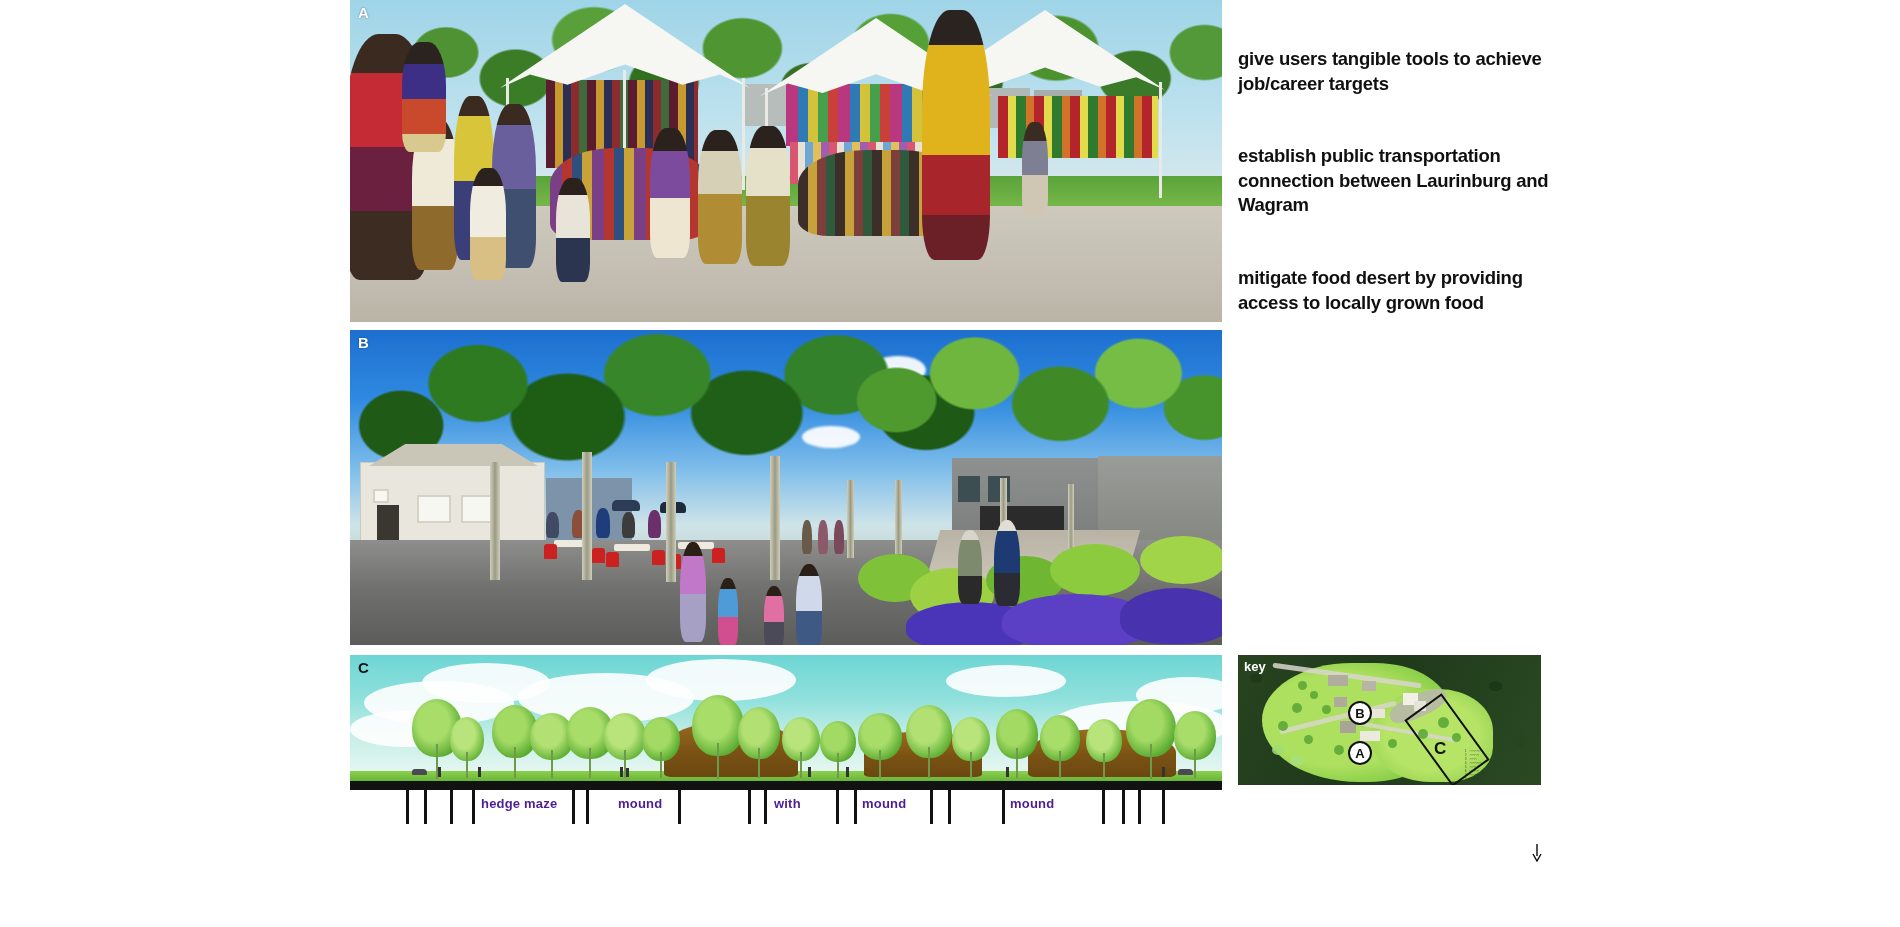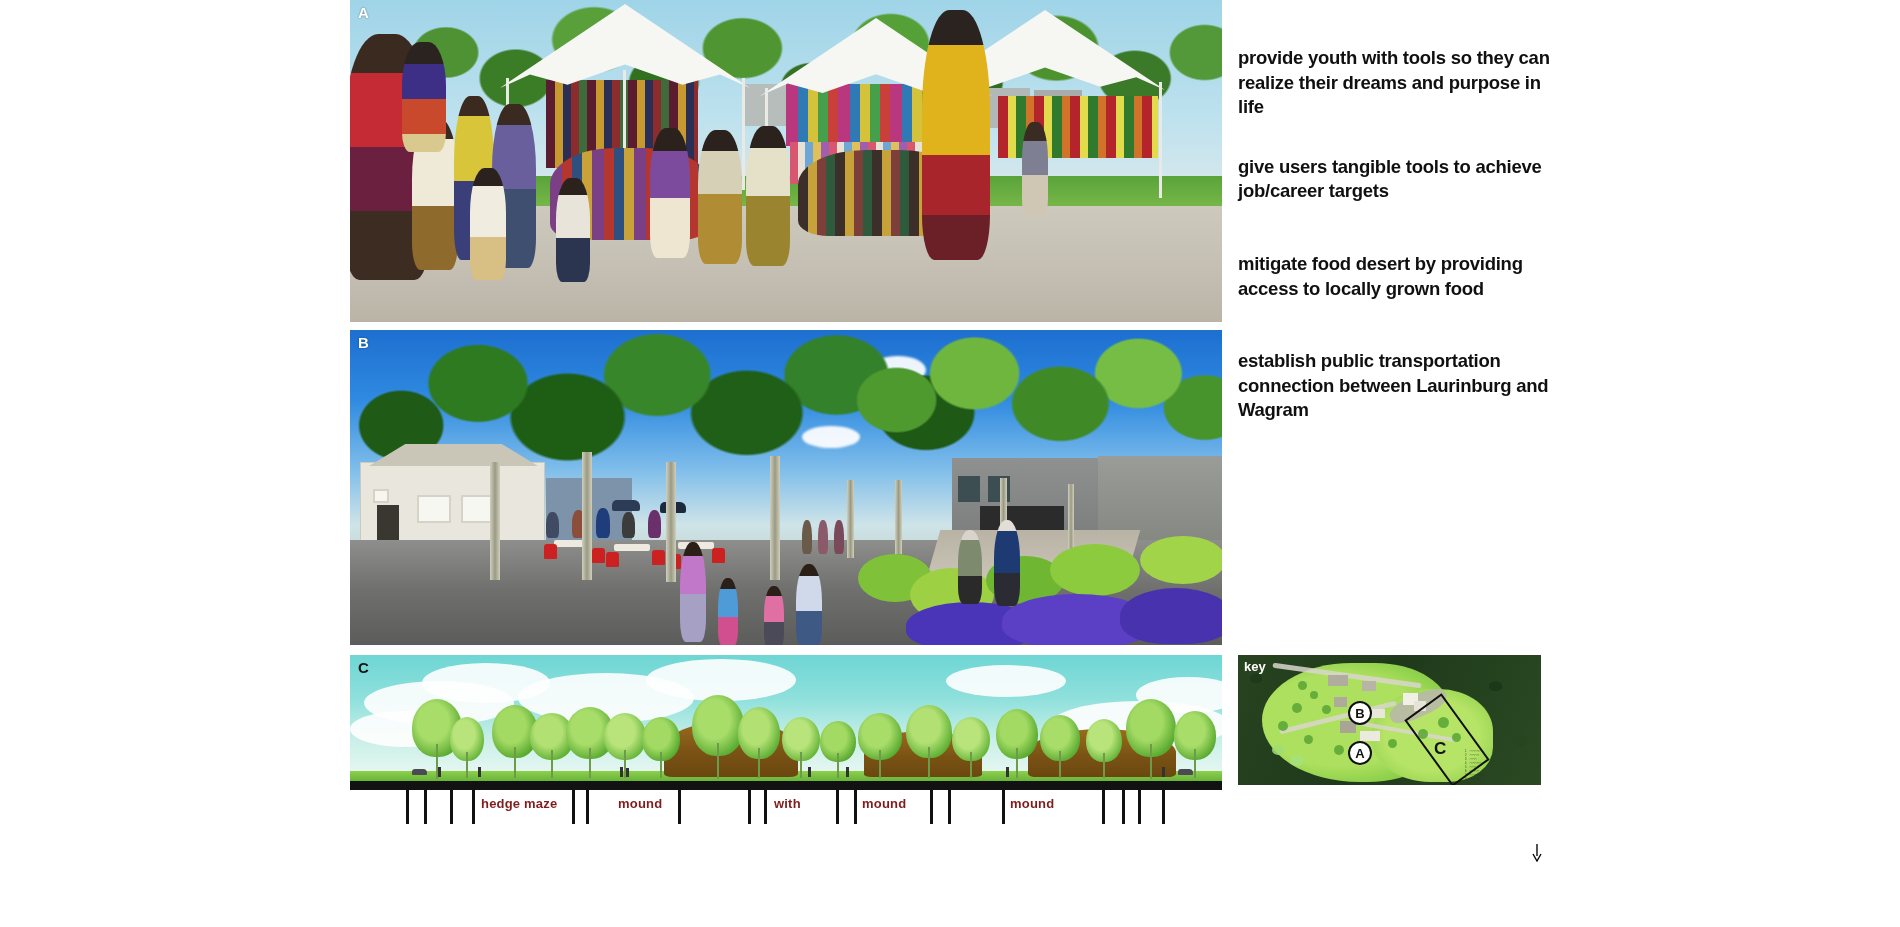"provide youth with tools so" div.obj-item { html: <div>provide youth with tools so they can realize their dreams and purpose in life</div> -> none }
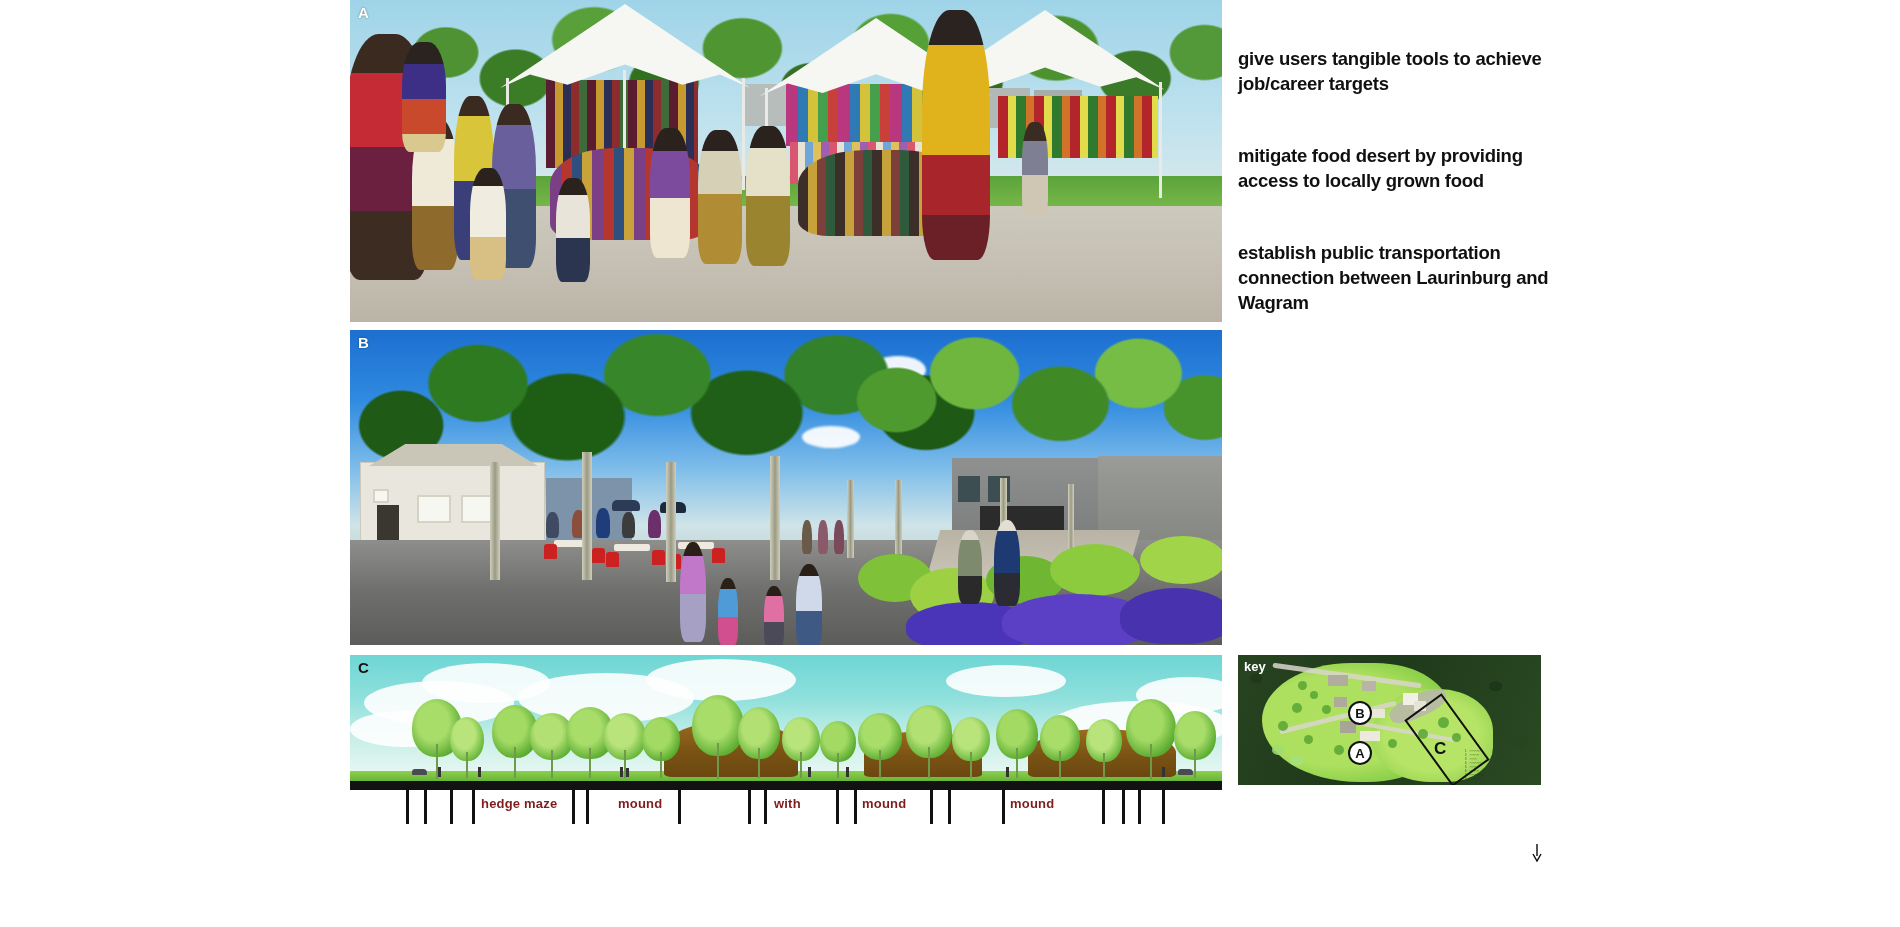"mitigate food desert by providing" div.obj-item { order: before "establish public transportation" -> after "establish public transportation" }
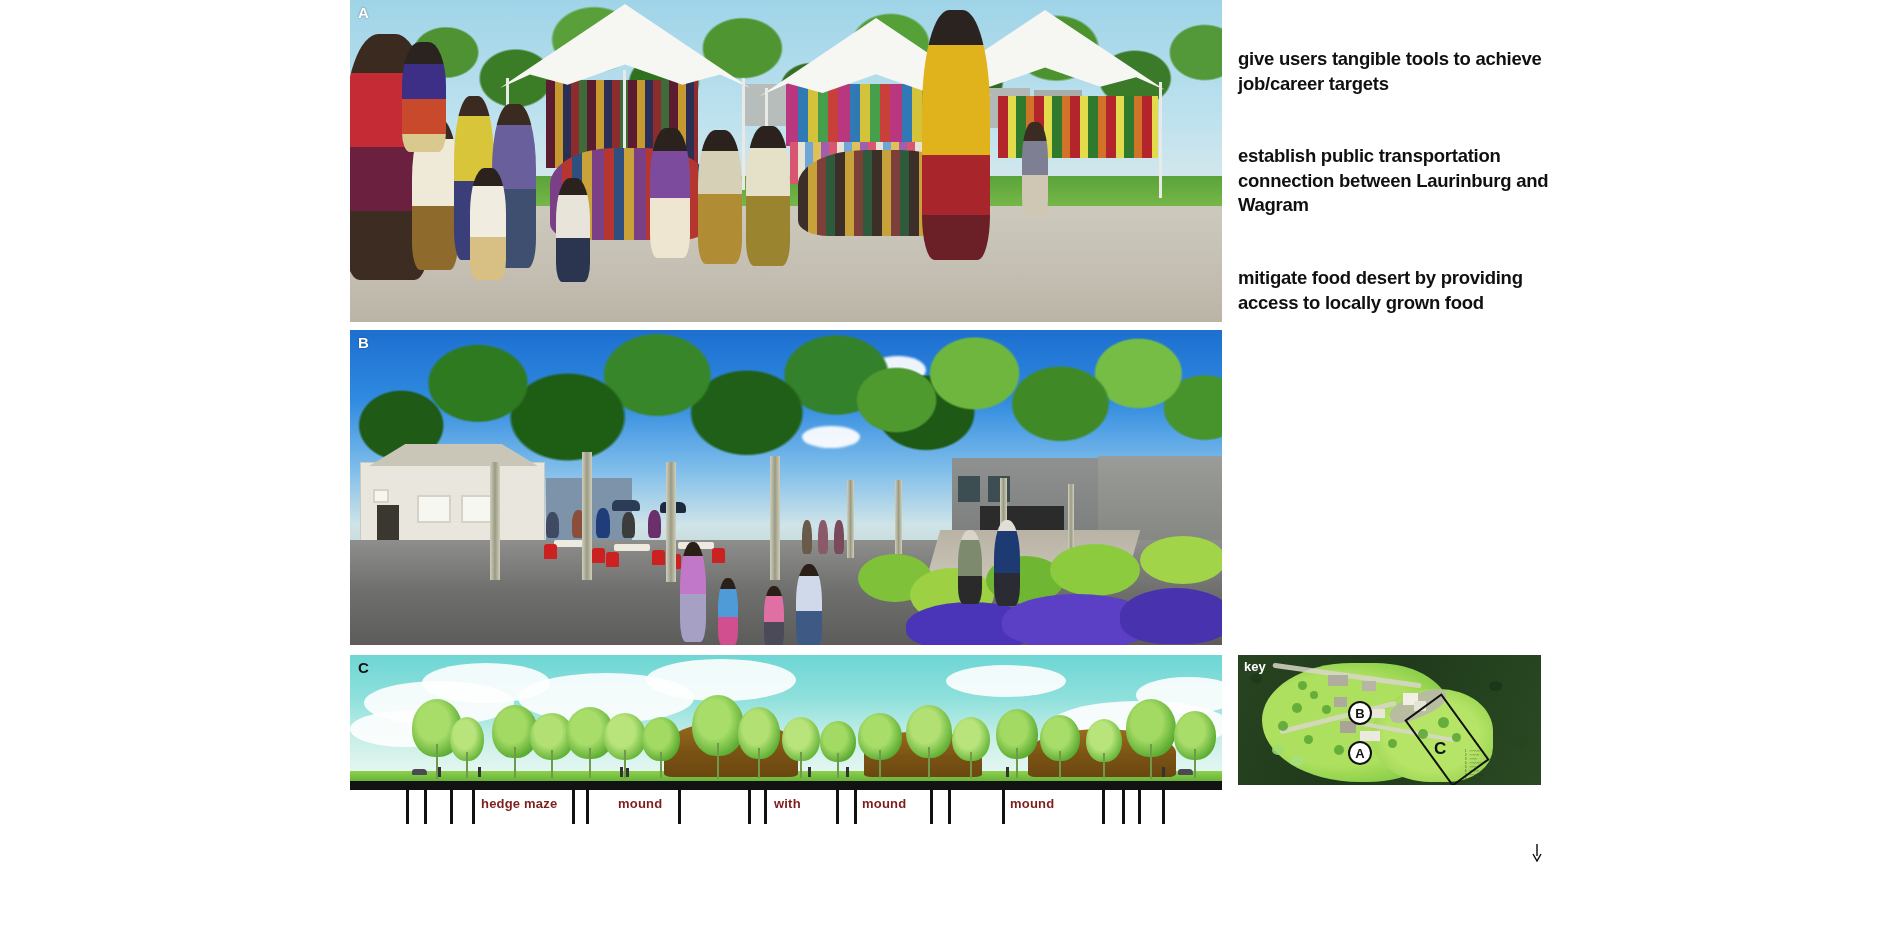"hedge maze" .dimlabC { color: #7f1d1d -> #4c1d95 }
